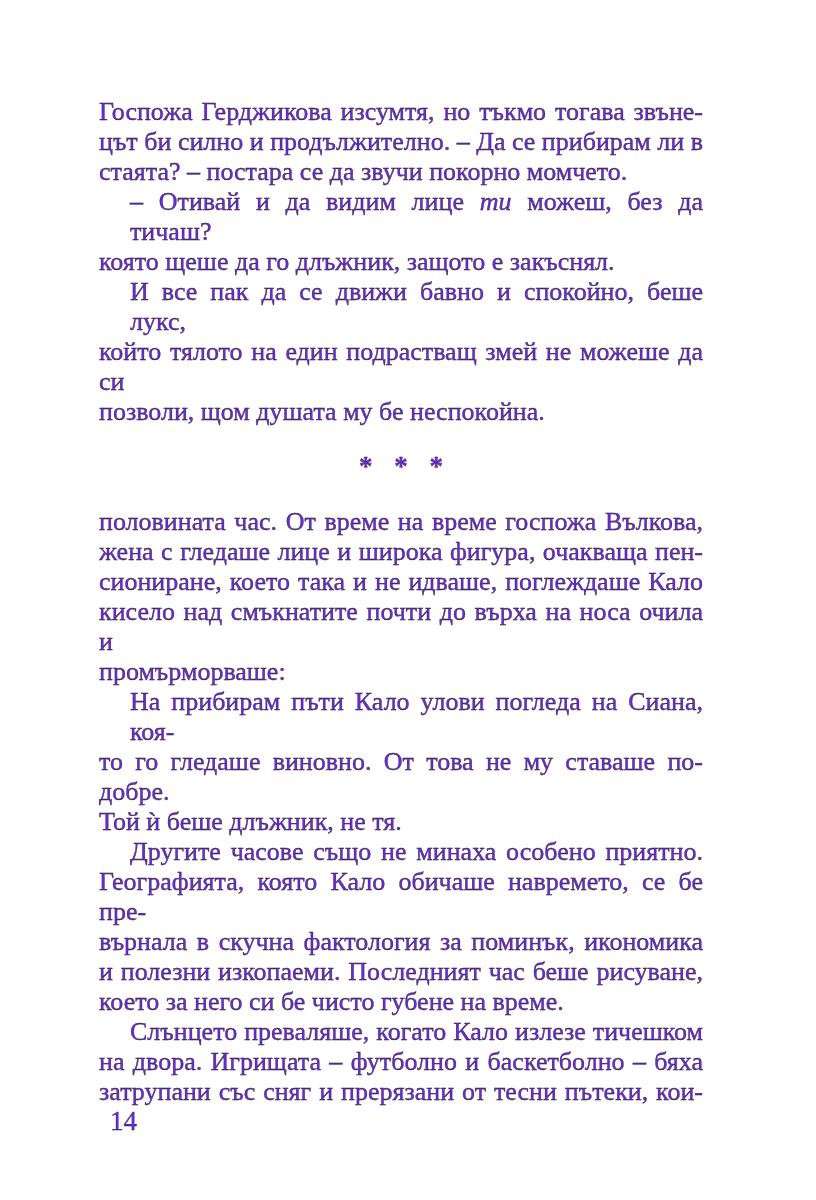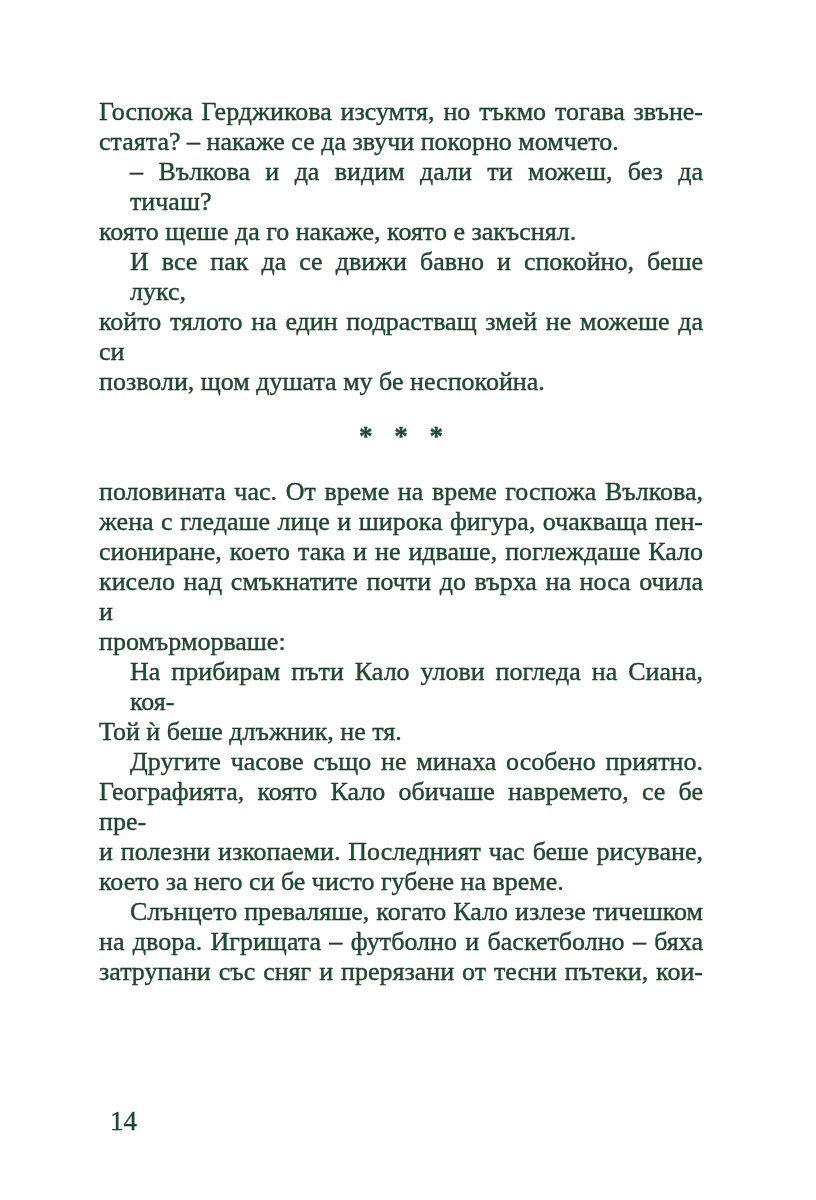"Госпожа Герджикова изсумтя, но тъкмо" .page { color: #14532d -> #6d28d9 }
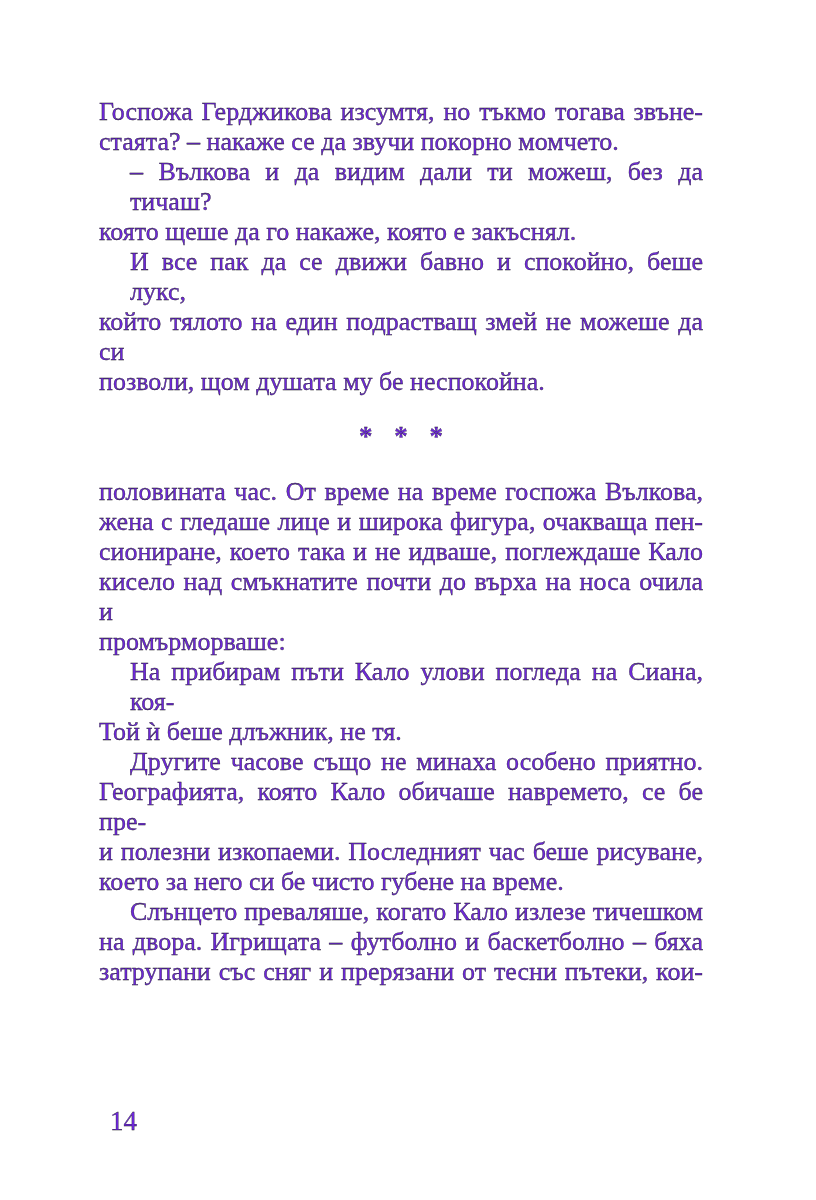"цът би силно и продължително." div.line { html: none -> <div><span>цът би силно и продължително. – Да се прибирам ли в</span></div> }
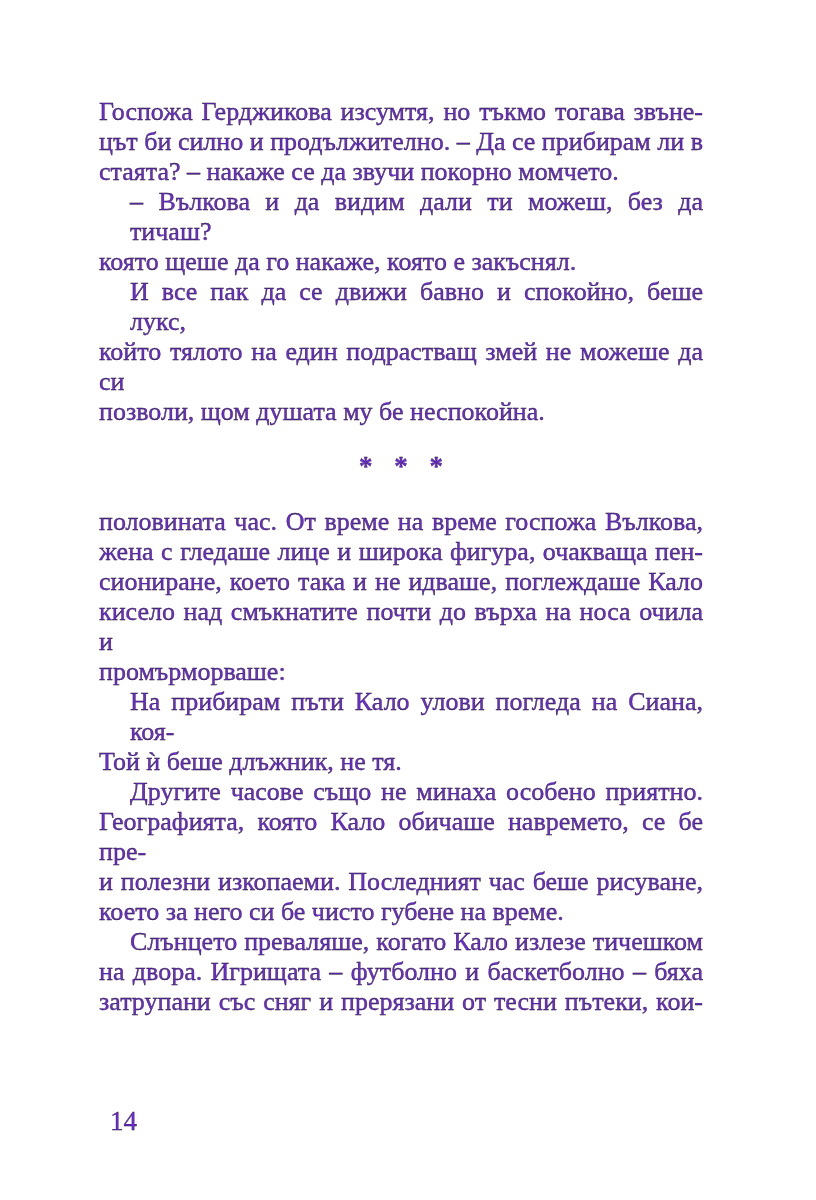"стаята? – накаже се да" span { text: накаже -> постара }
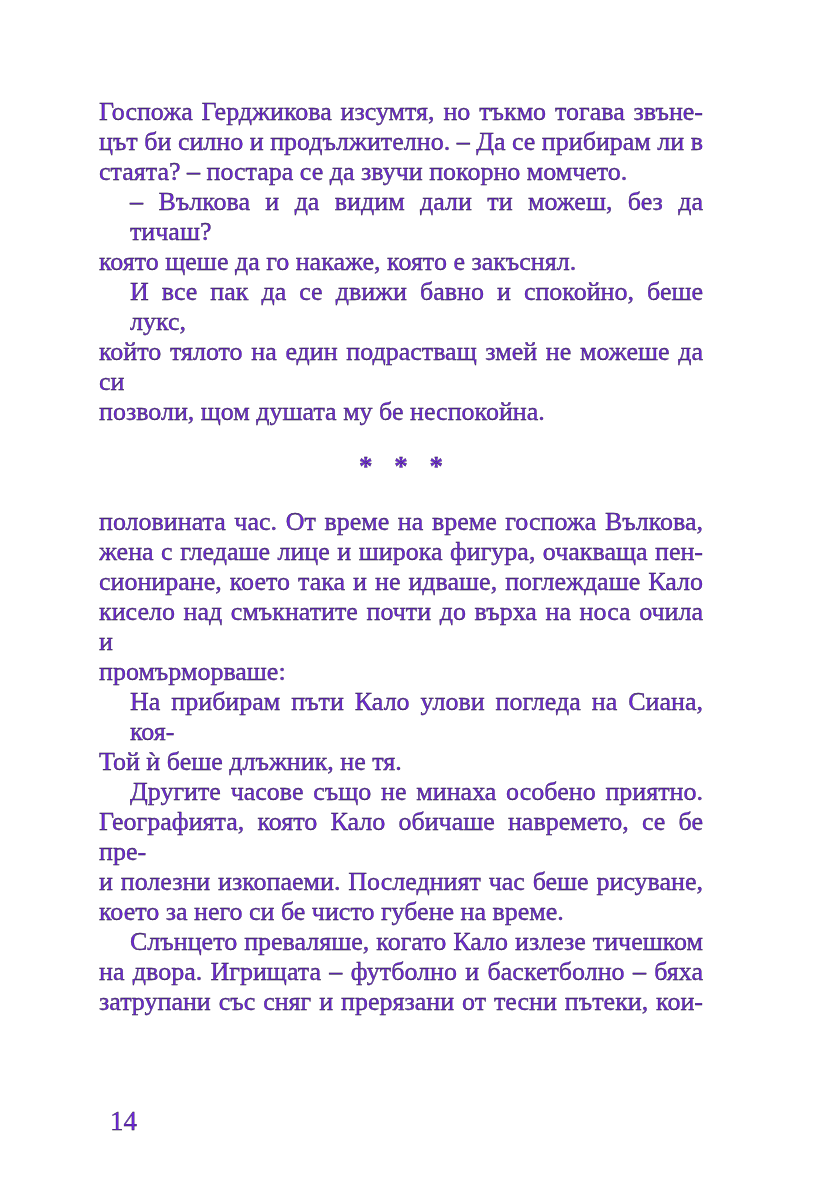"– Вълкова и да видим" span { text: Вълкова и да видим дали -> Отивай и да видим лице }
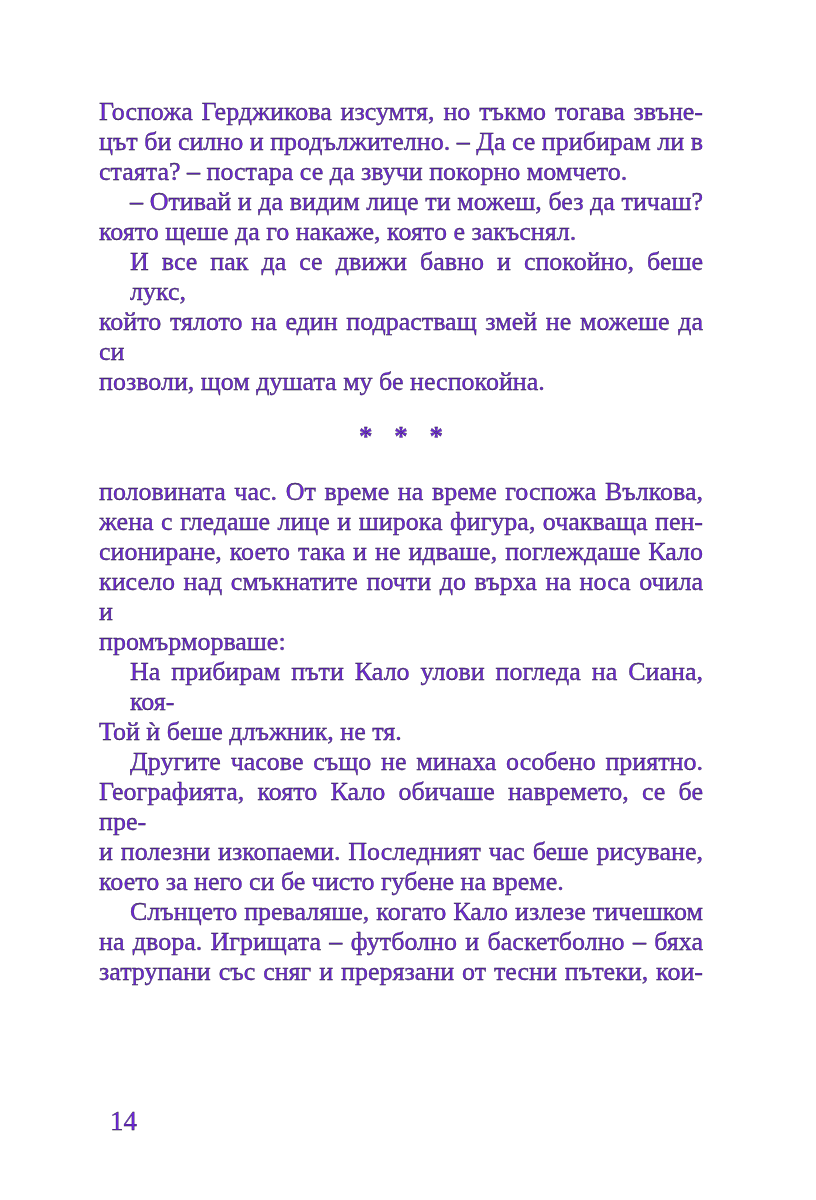"ти" .it { font-style: none -> italic }
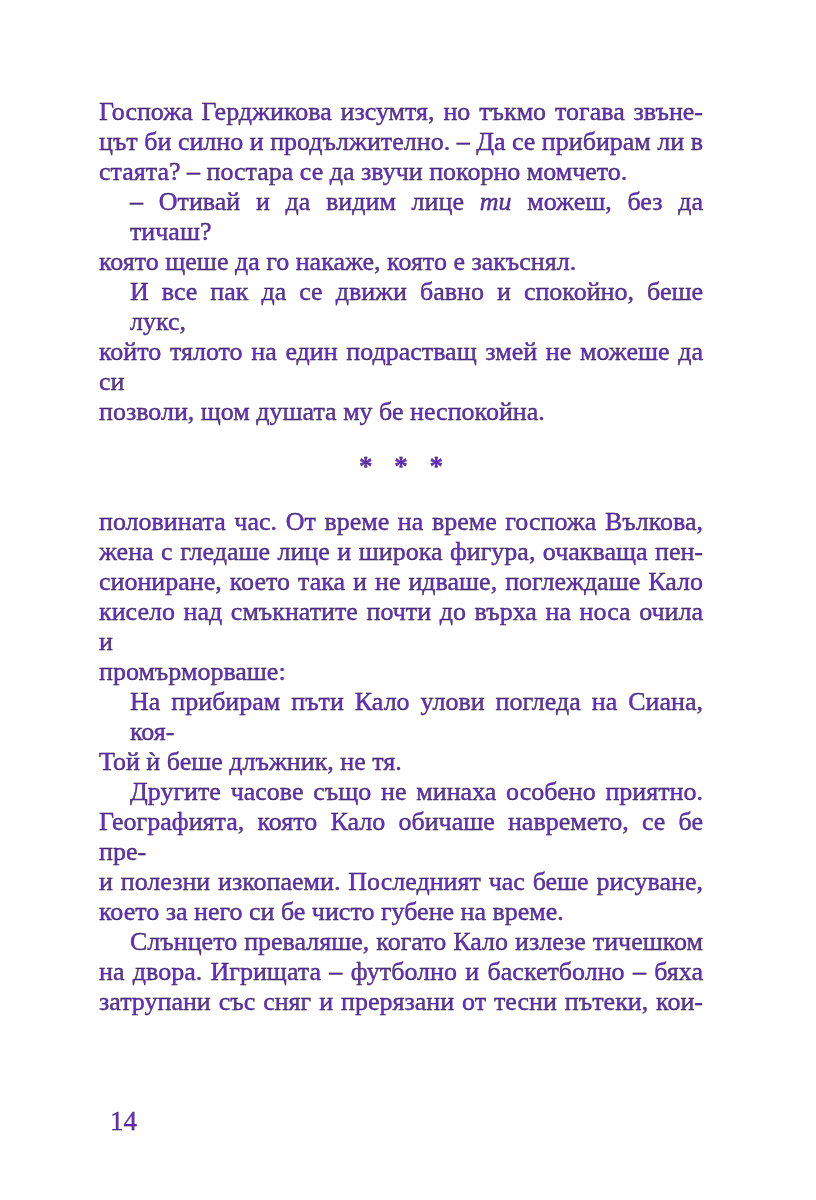"която щеше да го накаже," span { text: накаже, която -> длъжник, защото }
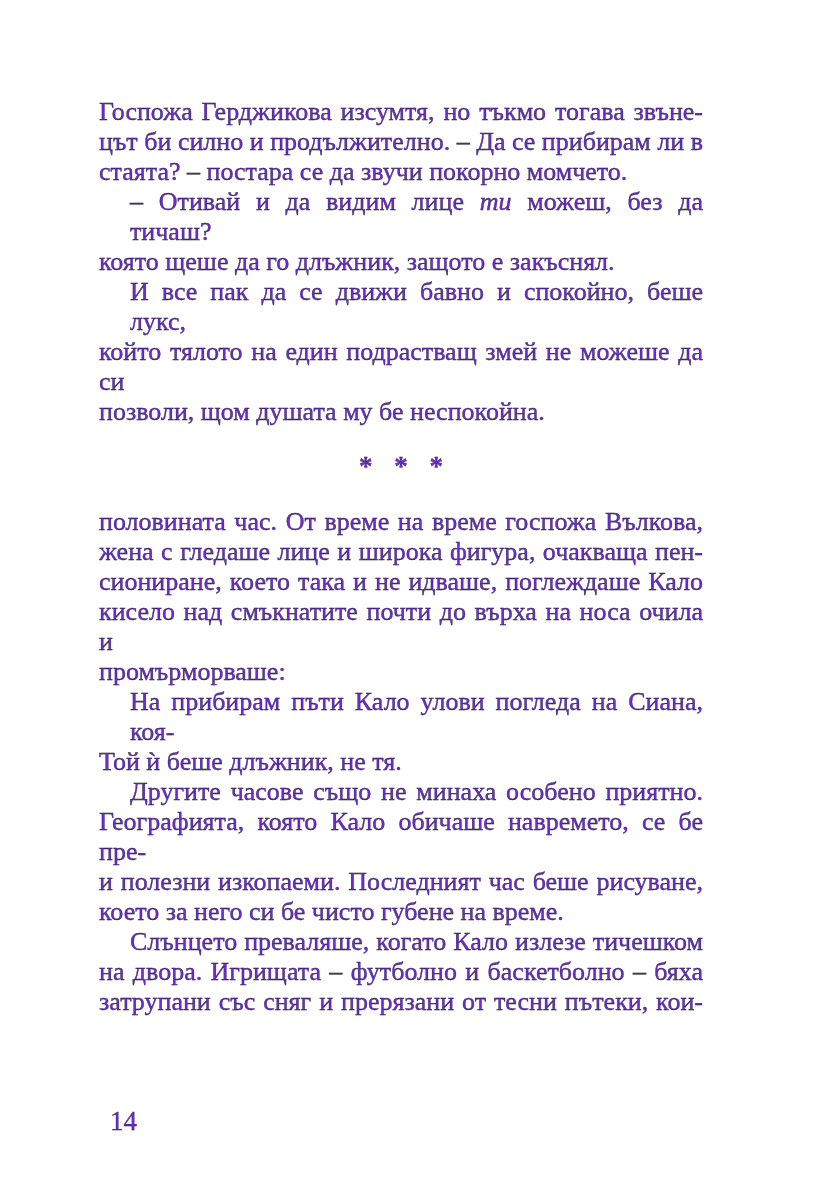"то го гледаше виновно. От" div.line { html: none -> <div><span>то го гледаше виновно. От това не му ставаше по-добре.</span></div> }
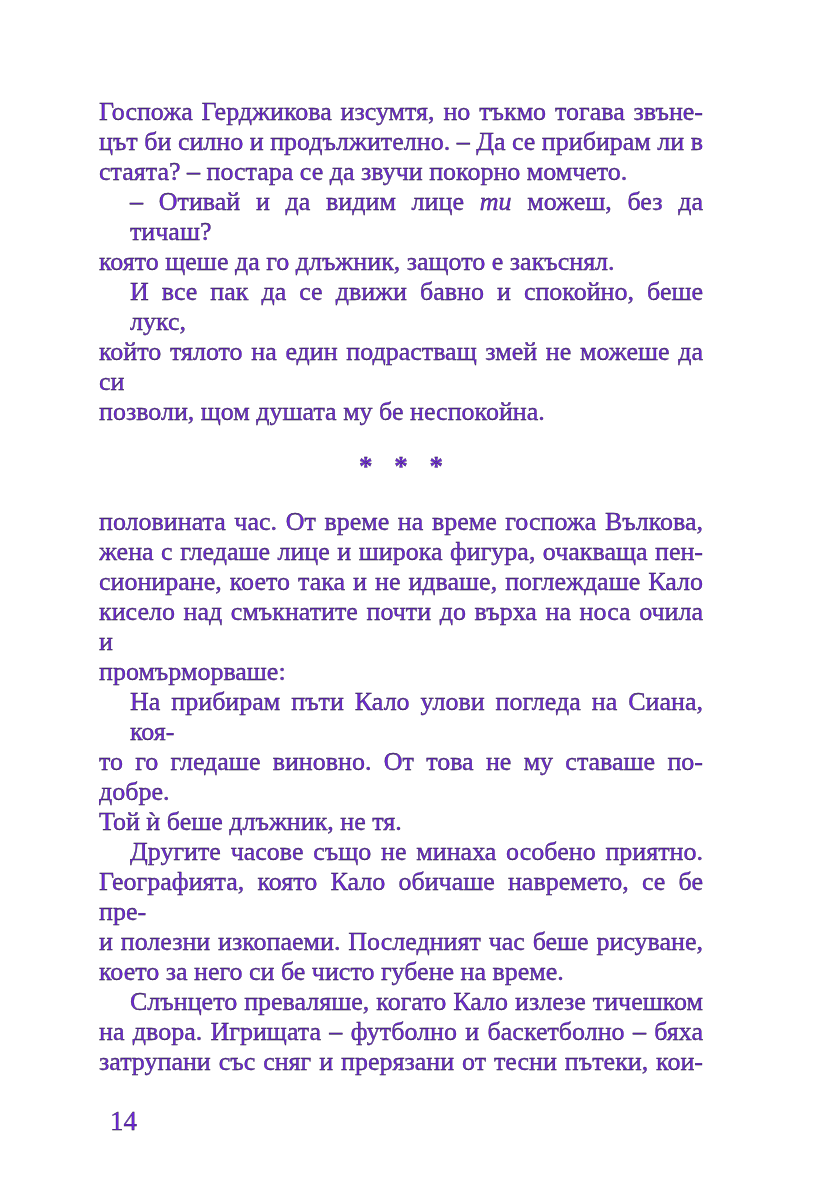"върнала в скучна фактология за" div.line { html: none -> <div><span>върнала в скучна фактология за поминък, икономика</span></div> }
